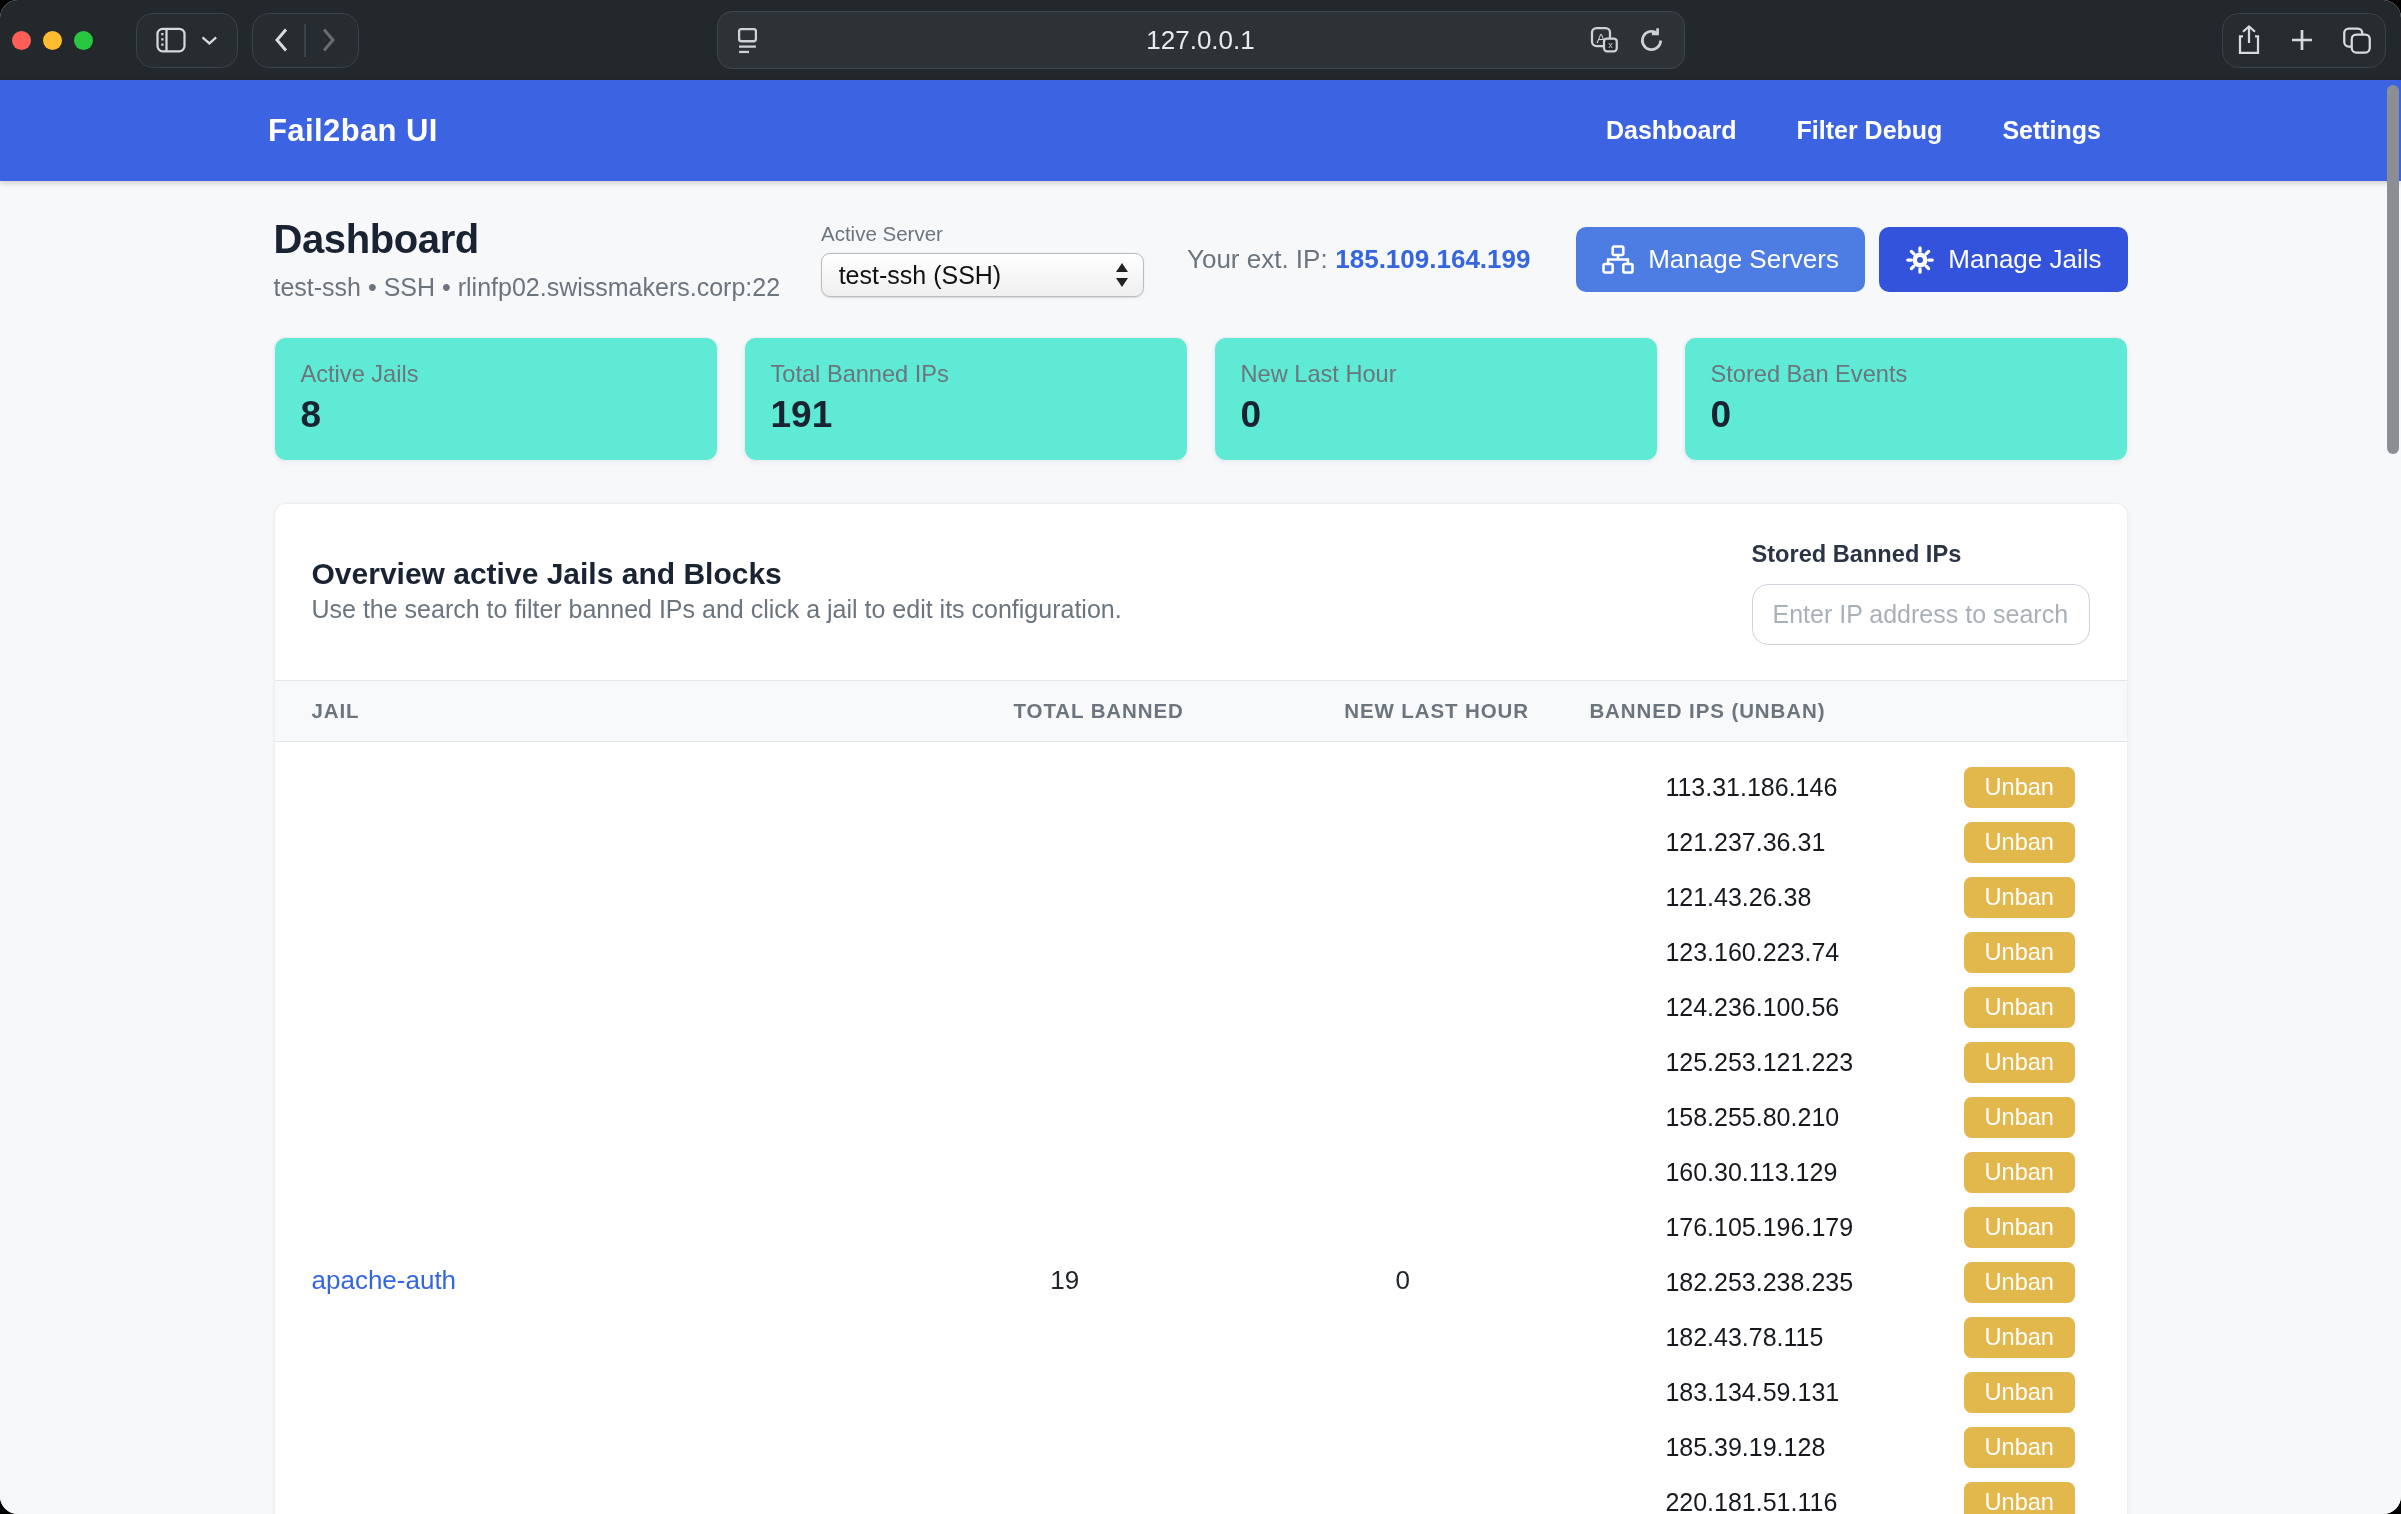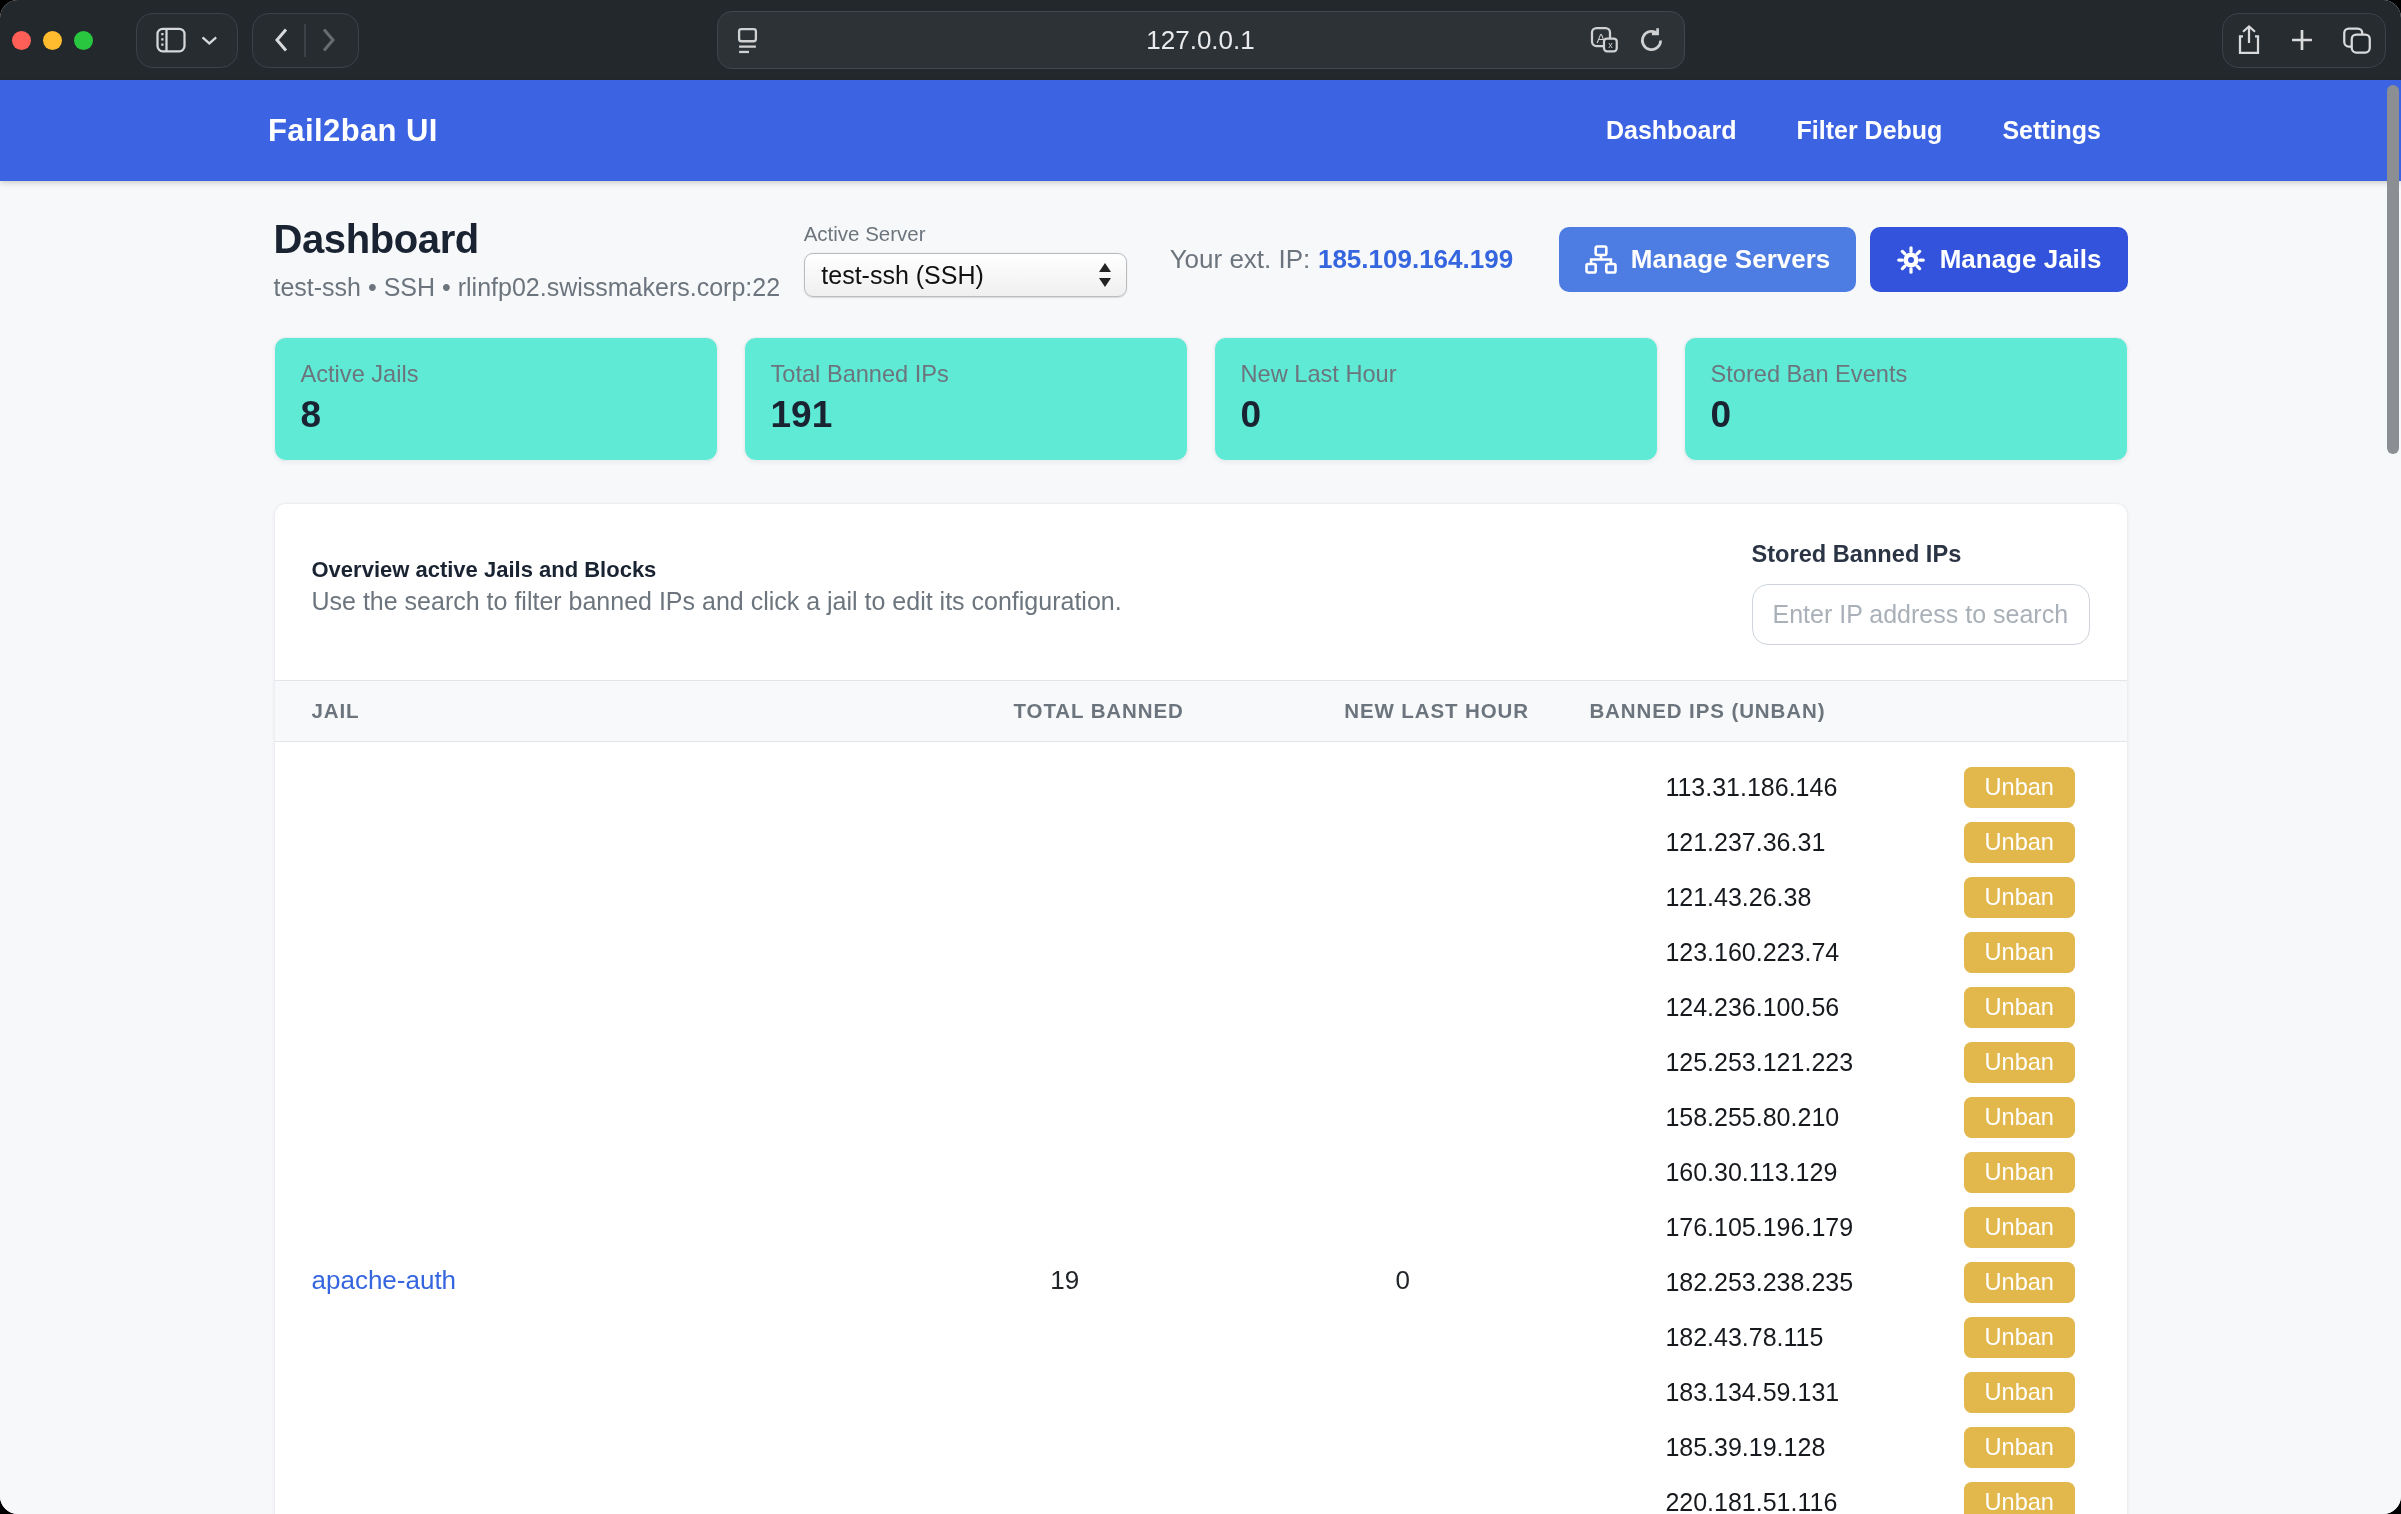"Manage Servers" .btn { font-weight: 700 -> 400 }
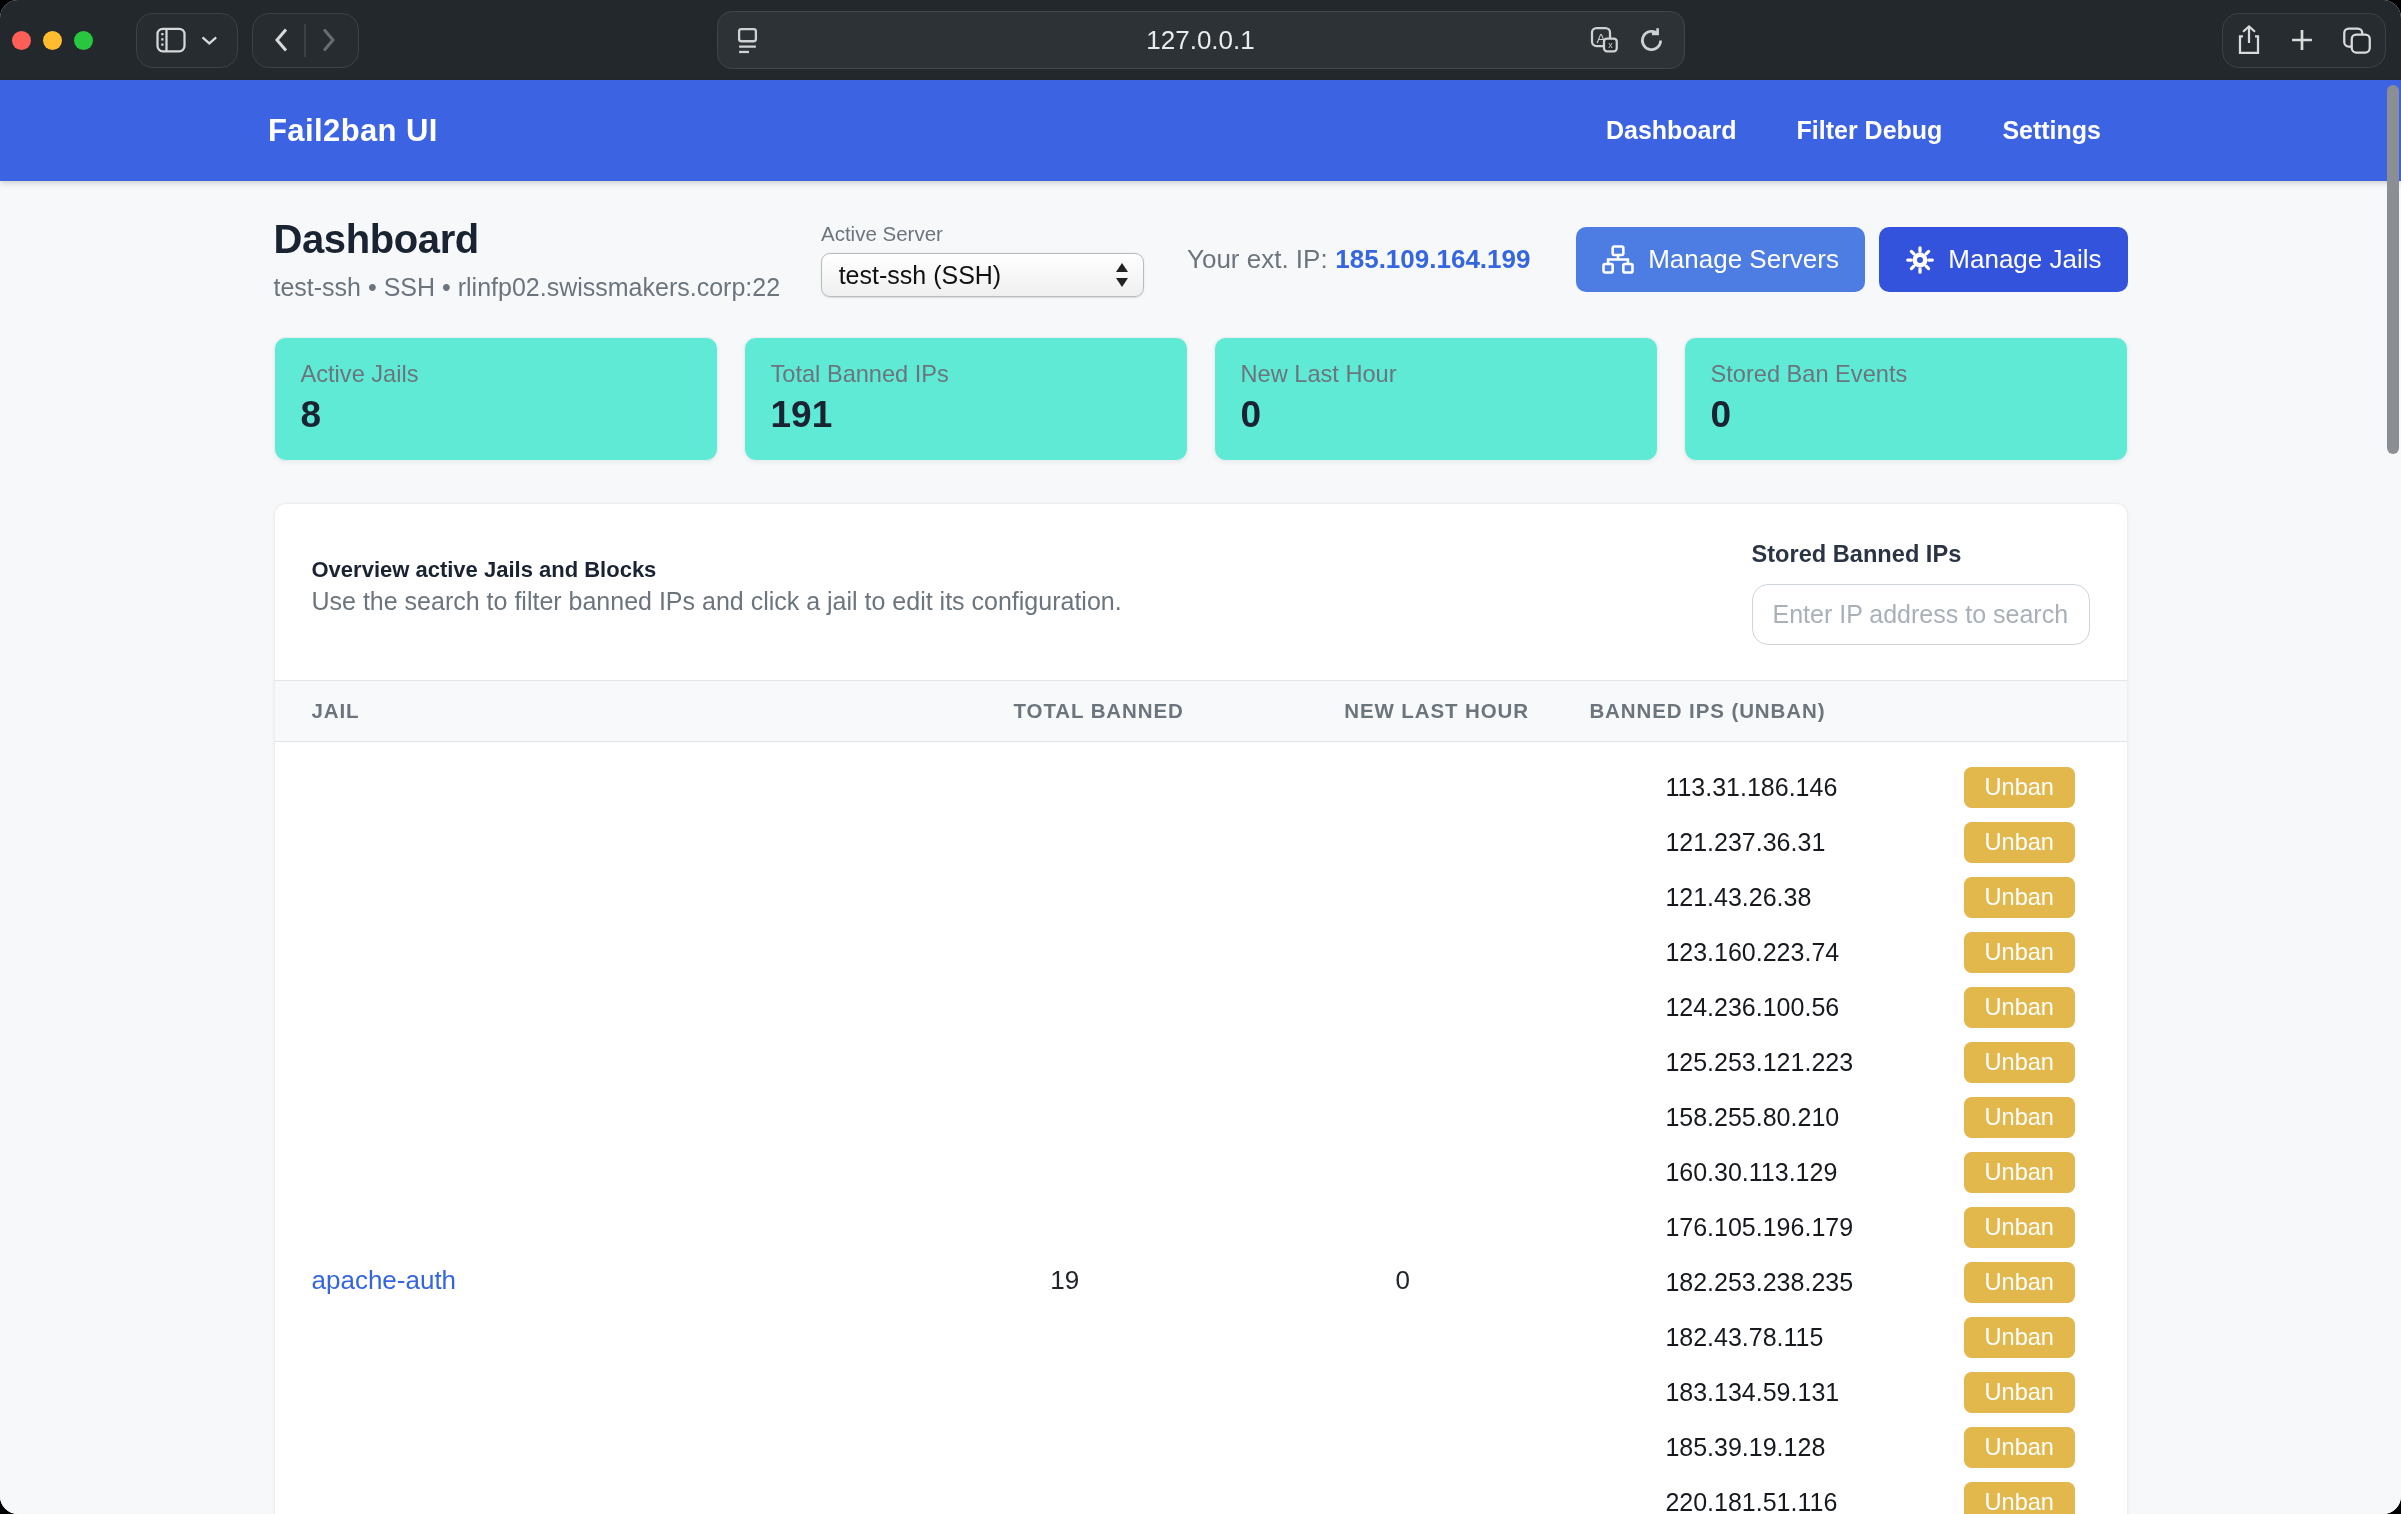"Overview active Jails and Blocks" .panel-title { font-size: 22px -> 30px }
